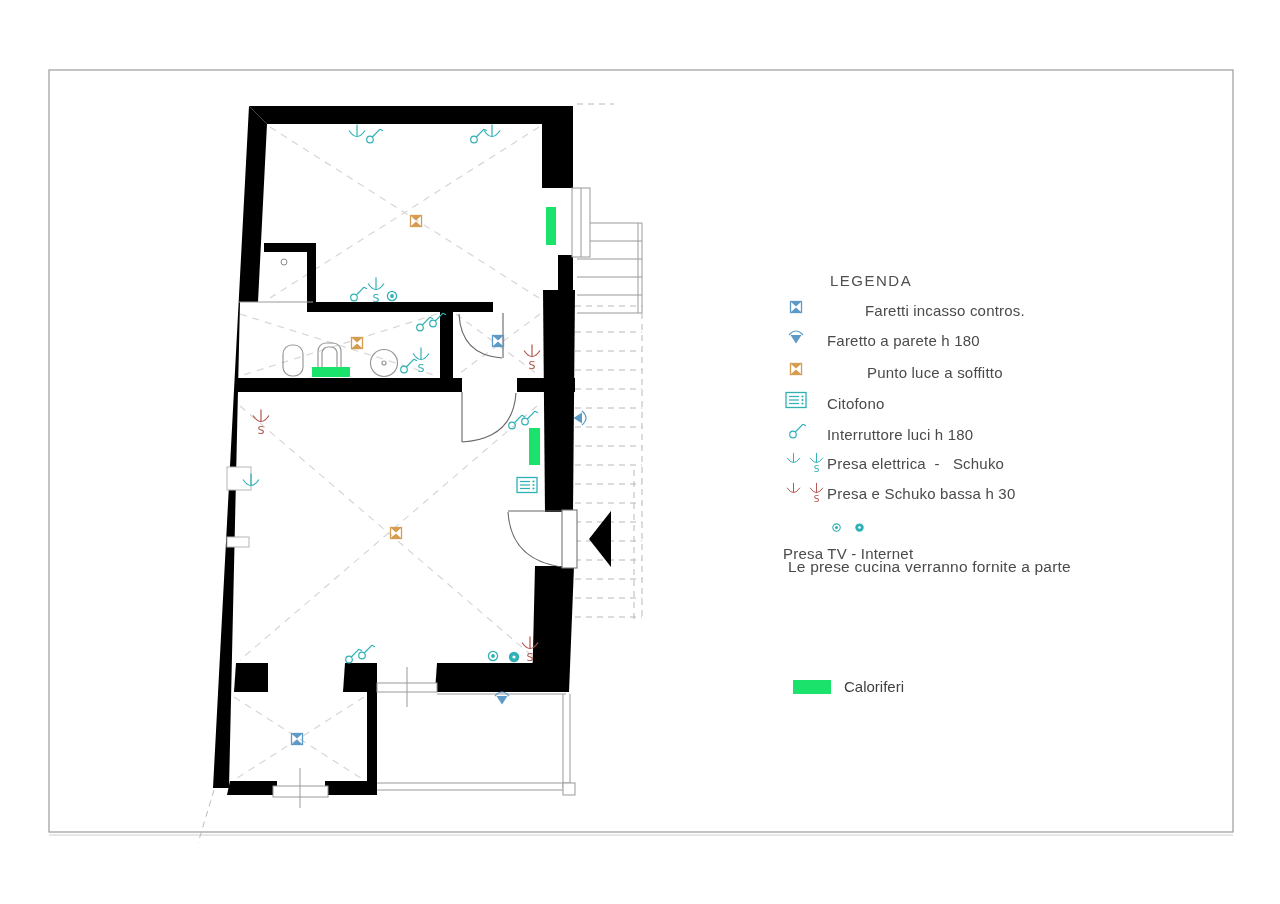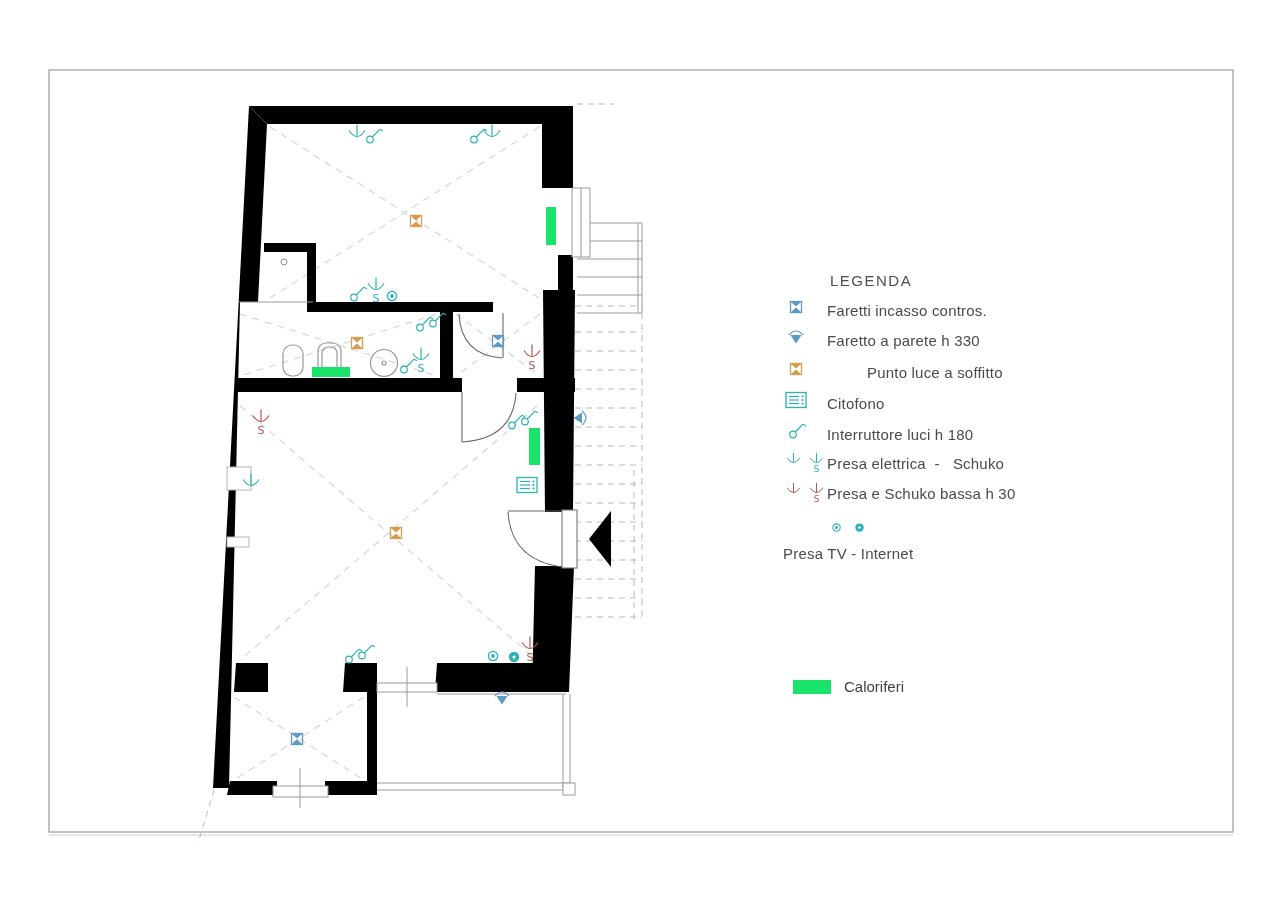"Faretti incasso contros." div.legend-row { gap: none -> 38px }
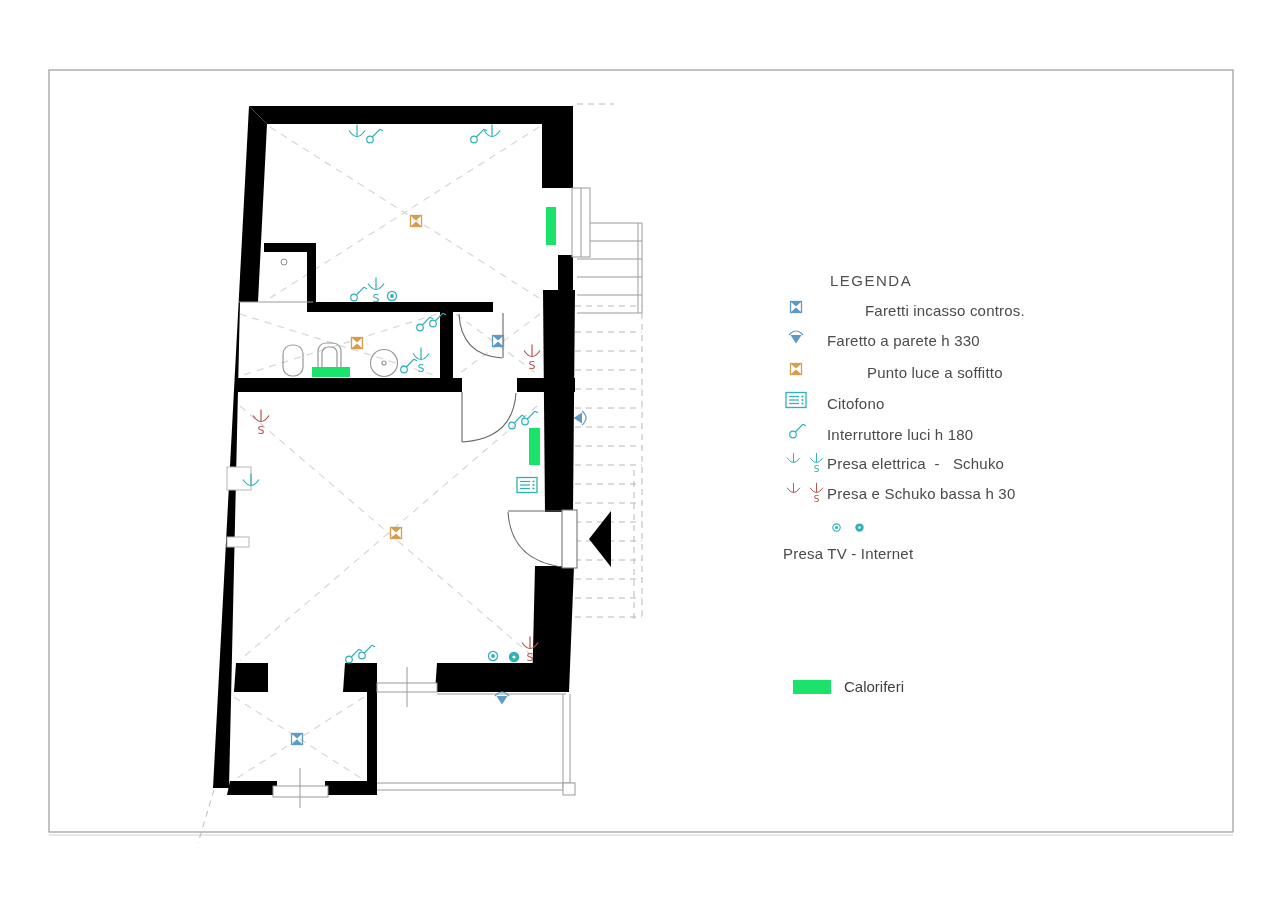"Faretto a parete h 330" div.legend-label { text: 330 -> 180 }
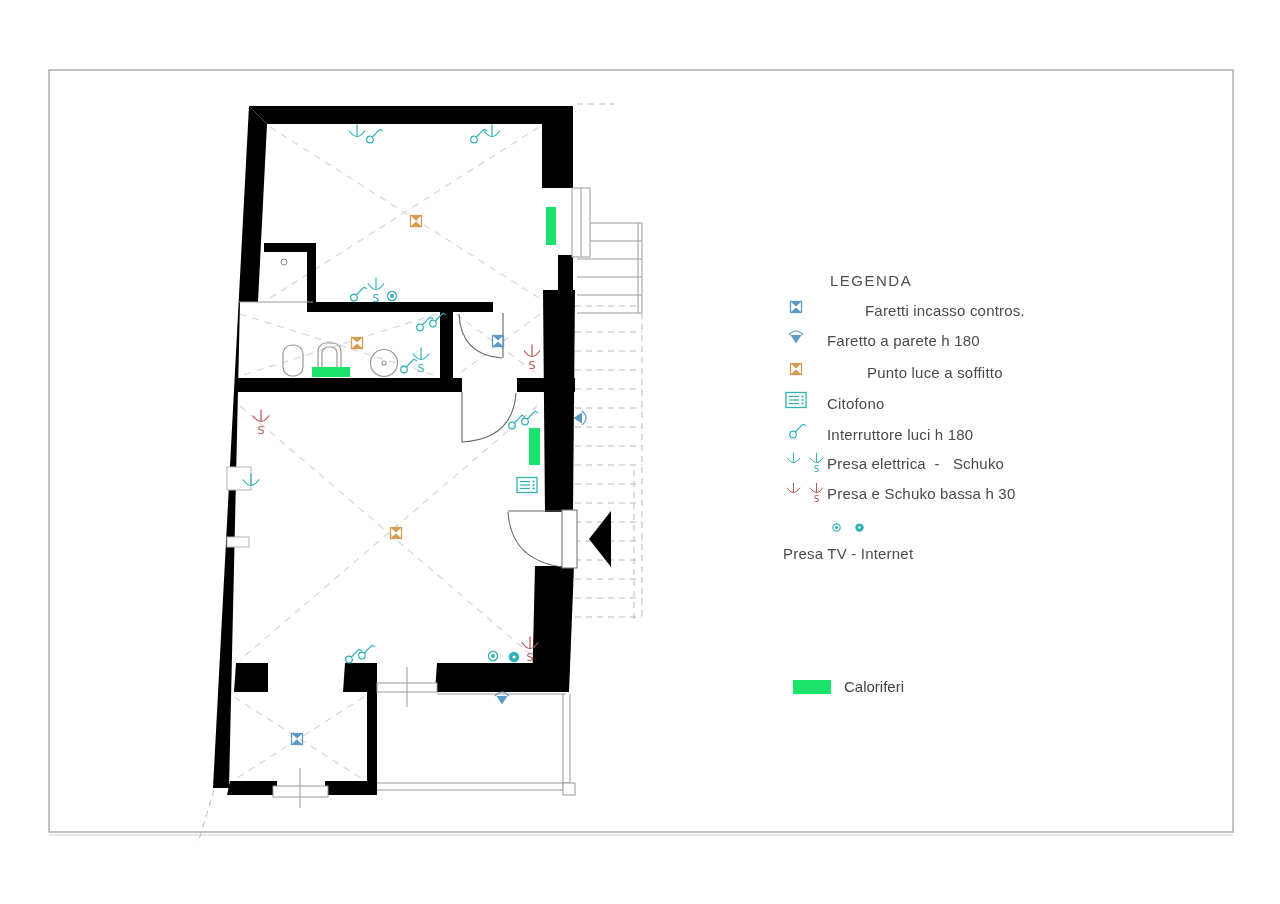"Le prese cucina verranno fornite" div.note { html: none -> <div>Le prese cucina verranno fornite a parte</div> }
